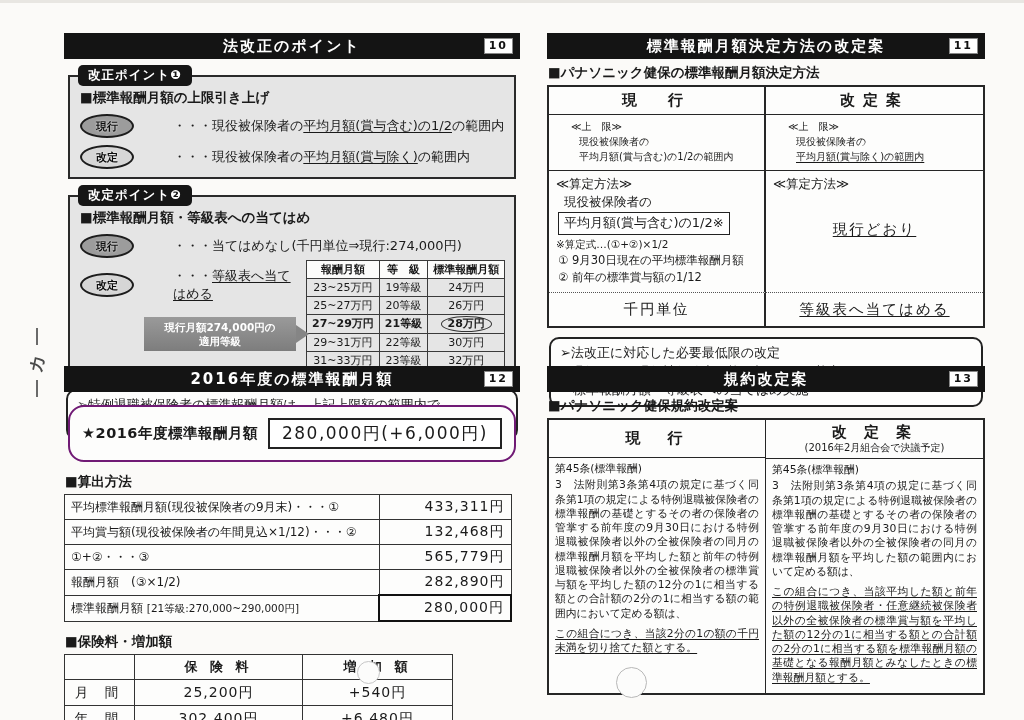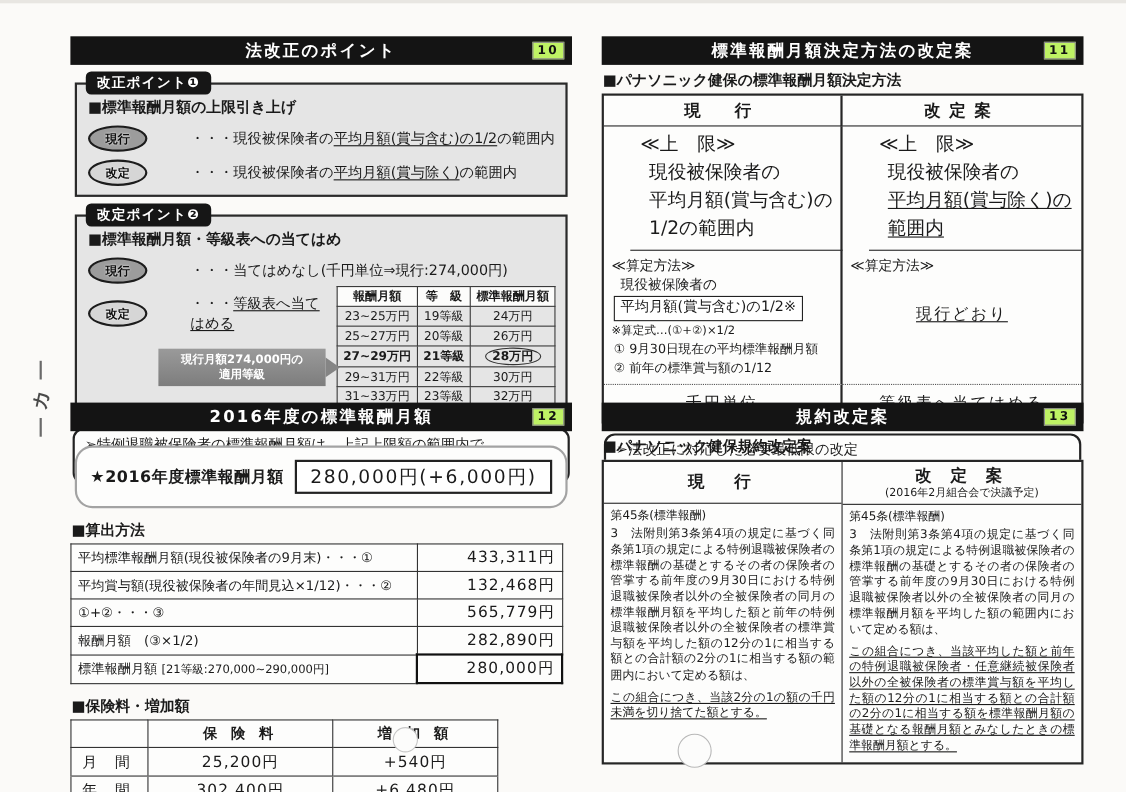"10" .pagenum { background: #bef264 -> #ffffff }
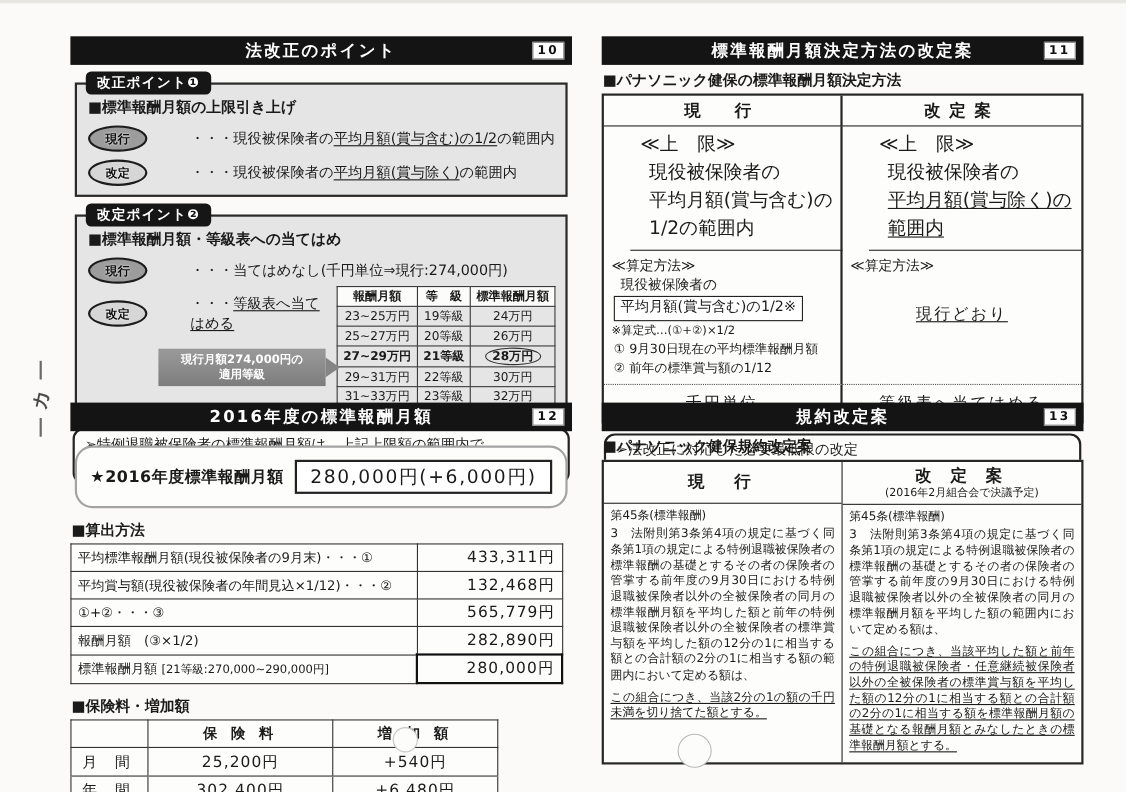"≪上 限≫" .t11upper > div { font-size: 17px -> 10px; margin-left: 24px -> none; padding: 4px 7px 6px 9px -> 4px 7px 6px 22px }
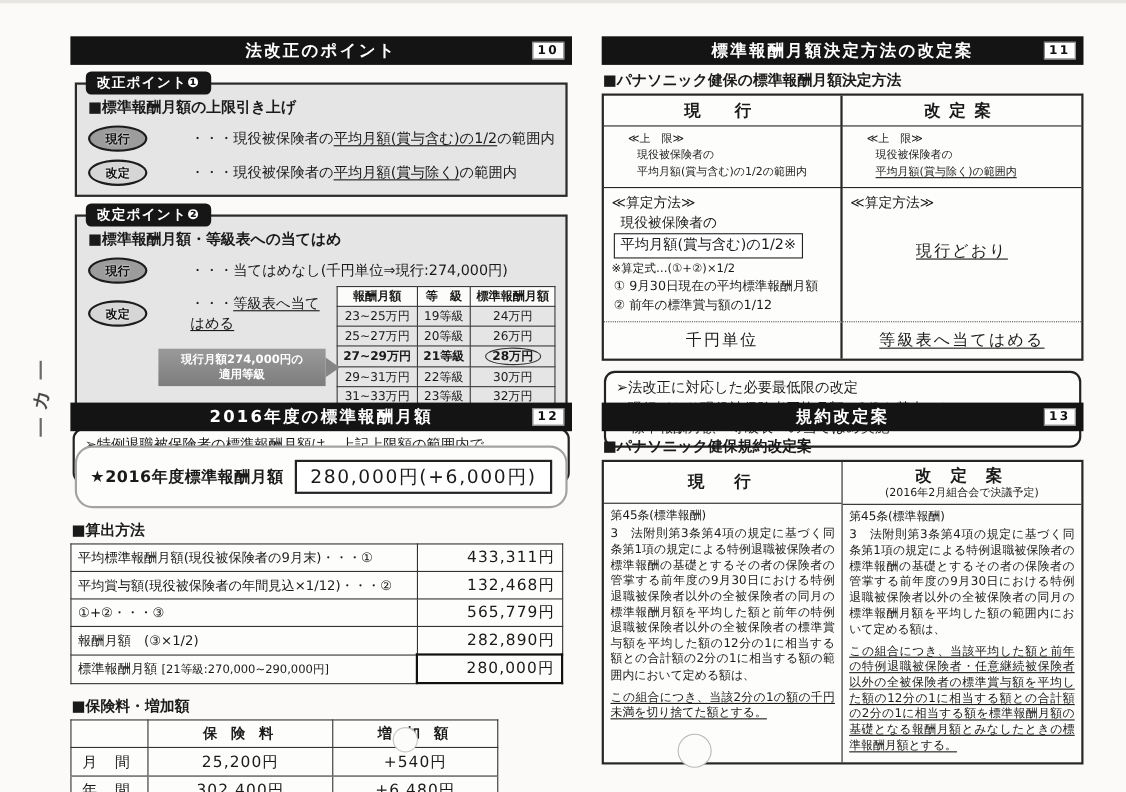"★2016年度標準報酬月額" .headline { border: 2px solid #a3a3a3 -> 2px solid #701a75 }
